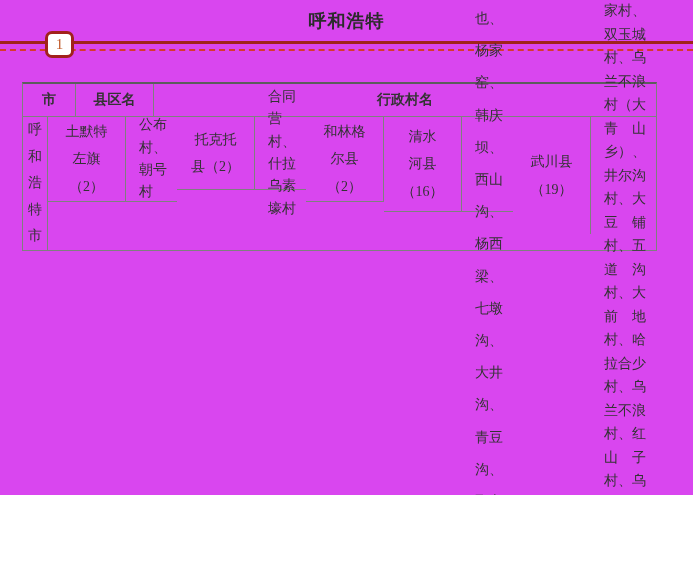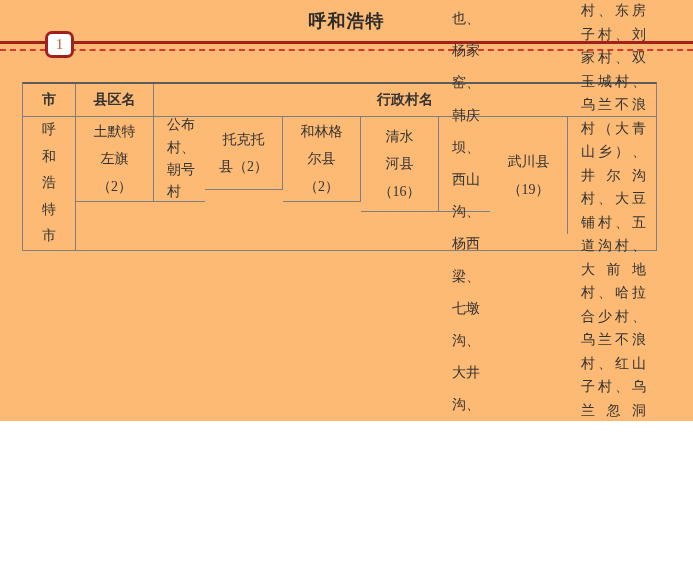"呼和浩特" .page { background: #fdba74 -> #d946ef; height: 421px -> 495px }
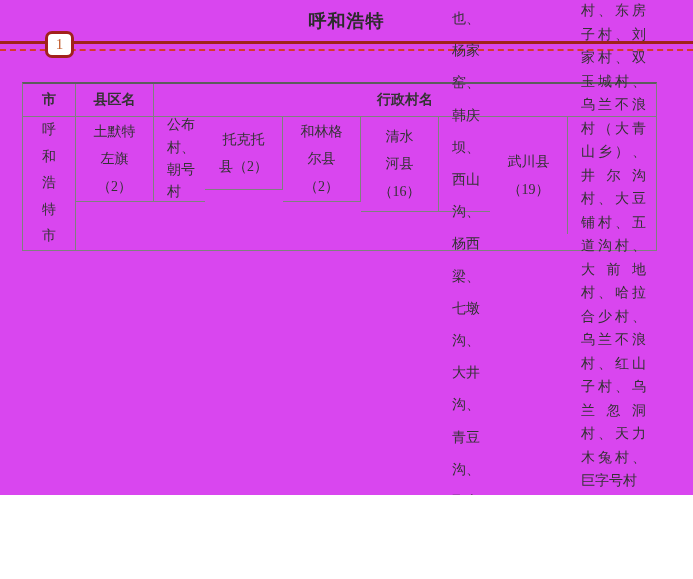"合同营村、什拉乌素壕村" div.villages-cell { html: none -> <div> <div>合同营村、什拉乌素壕村</div> </div> }
